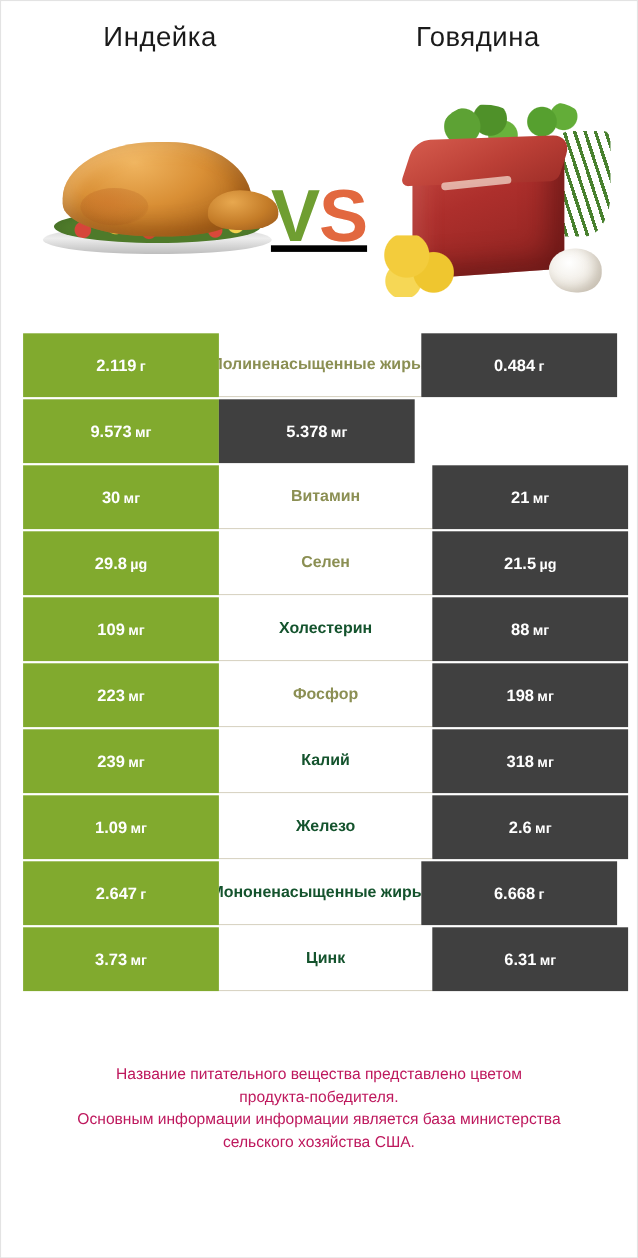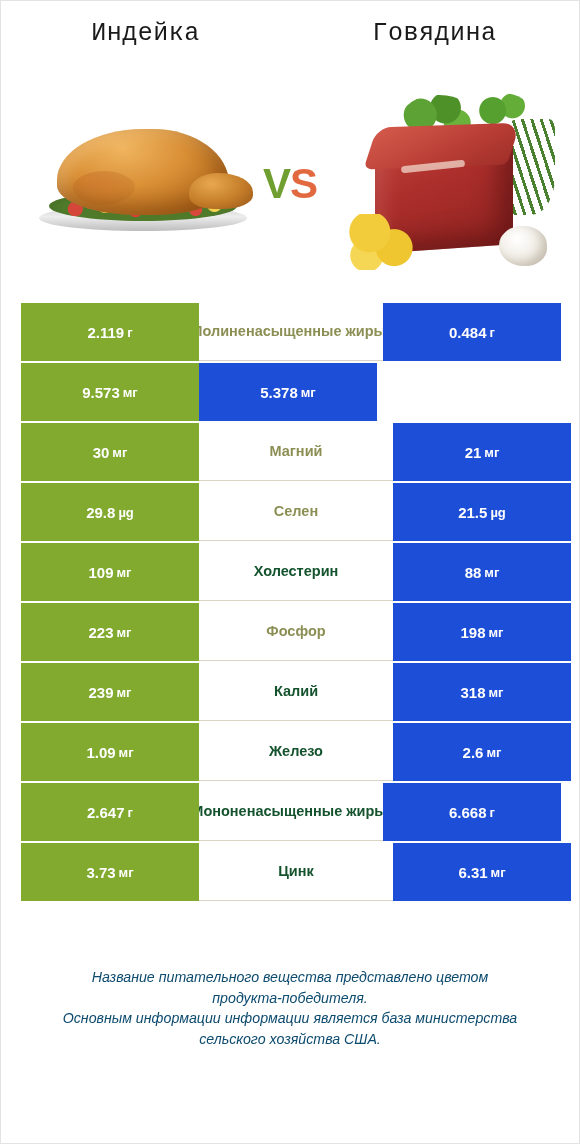"Индейка" .header { font-family: Liberation Mono, monospace -> none }
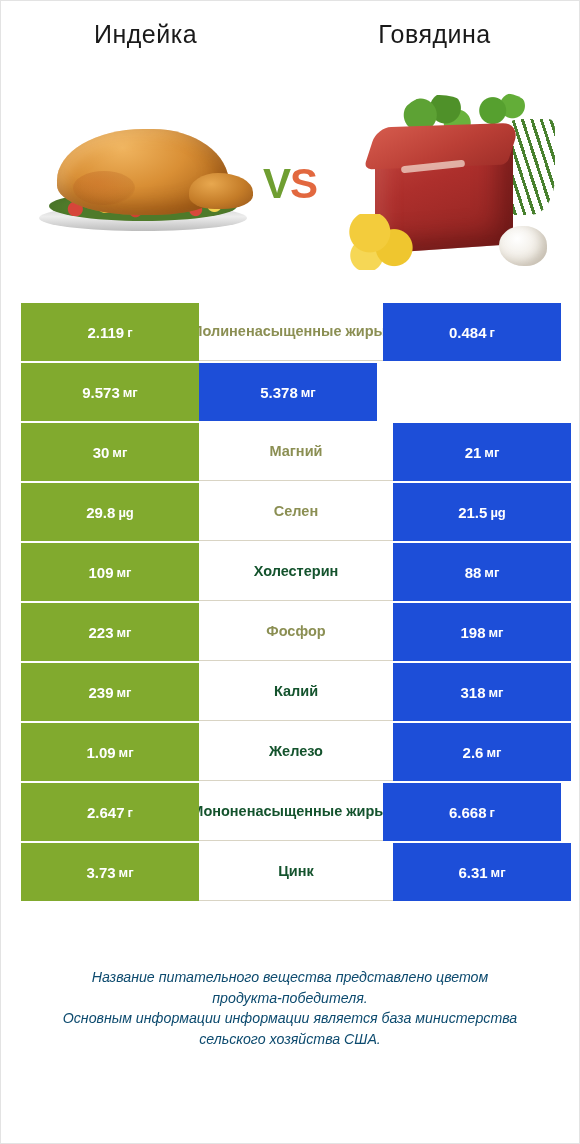"VS" .vs { font-size: 42px -> 67px; text-decoration: none -> underline }
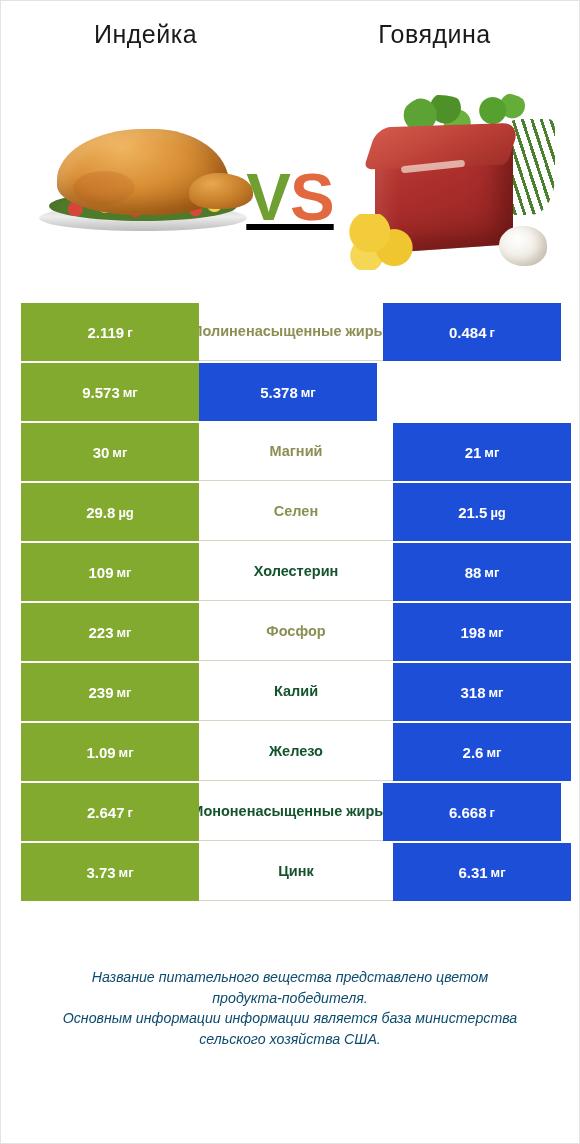"0.484" .cell-right { background: #1d4ed8 -> #404040 }
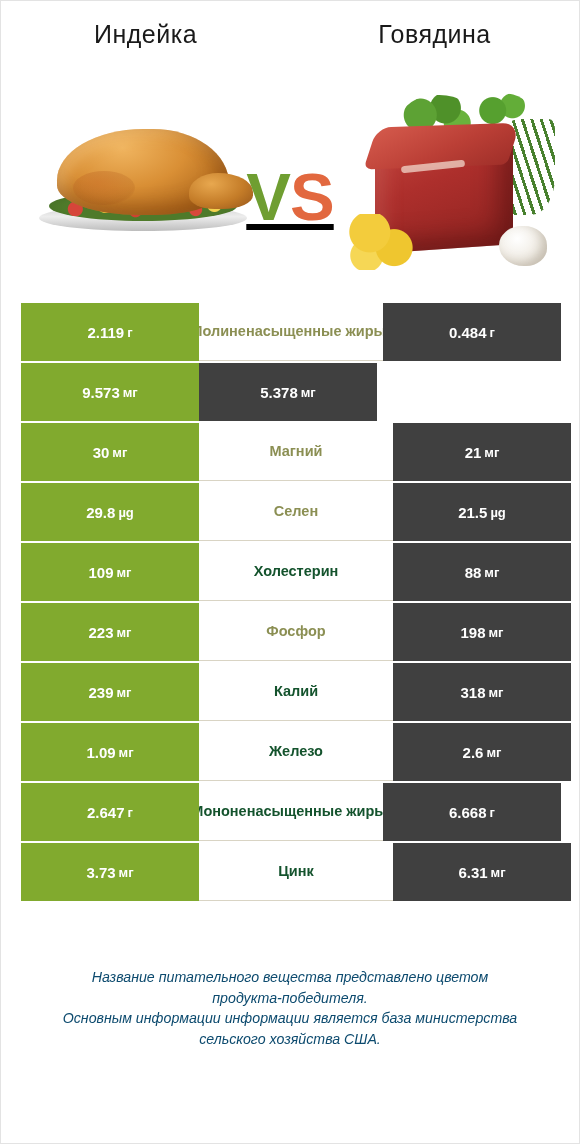"Магний" span.label { text: Магний -> Витамин }
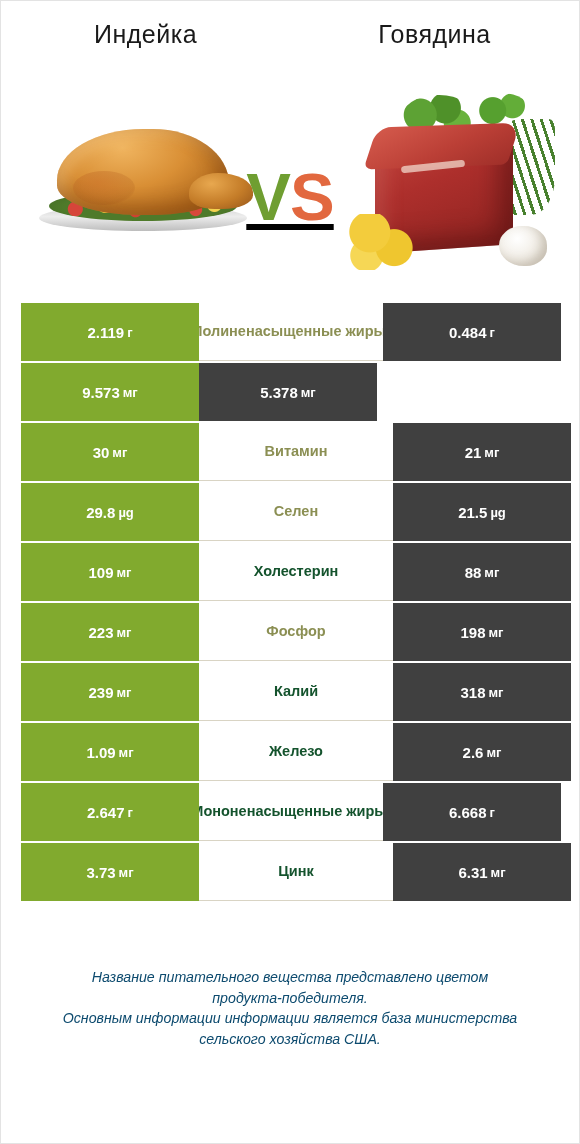"Название питательного вещества" .footer { color: #0c4a6e -> #be185d; font-style: italic -> none }
